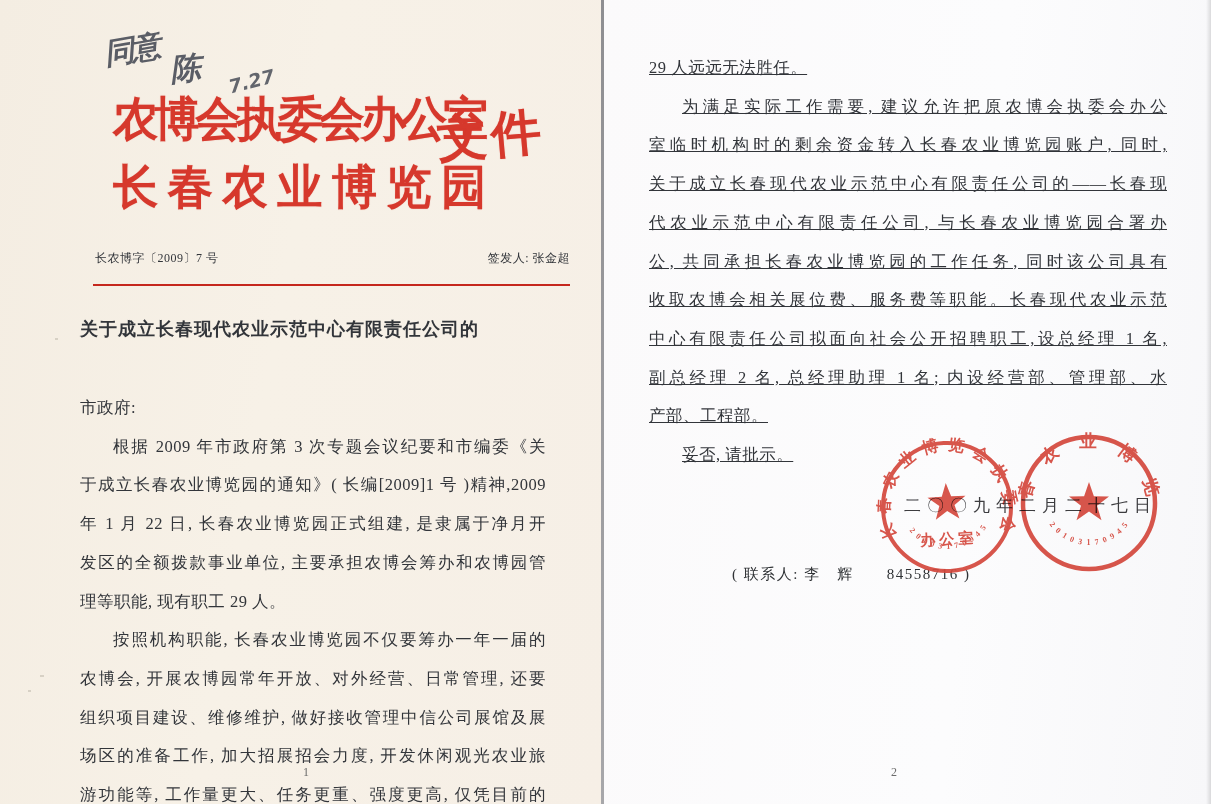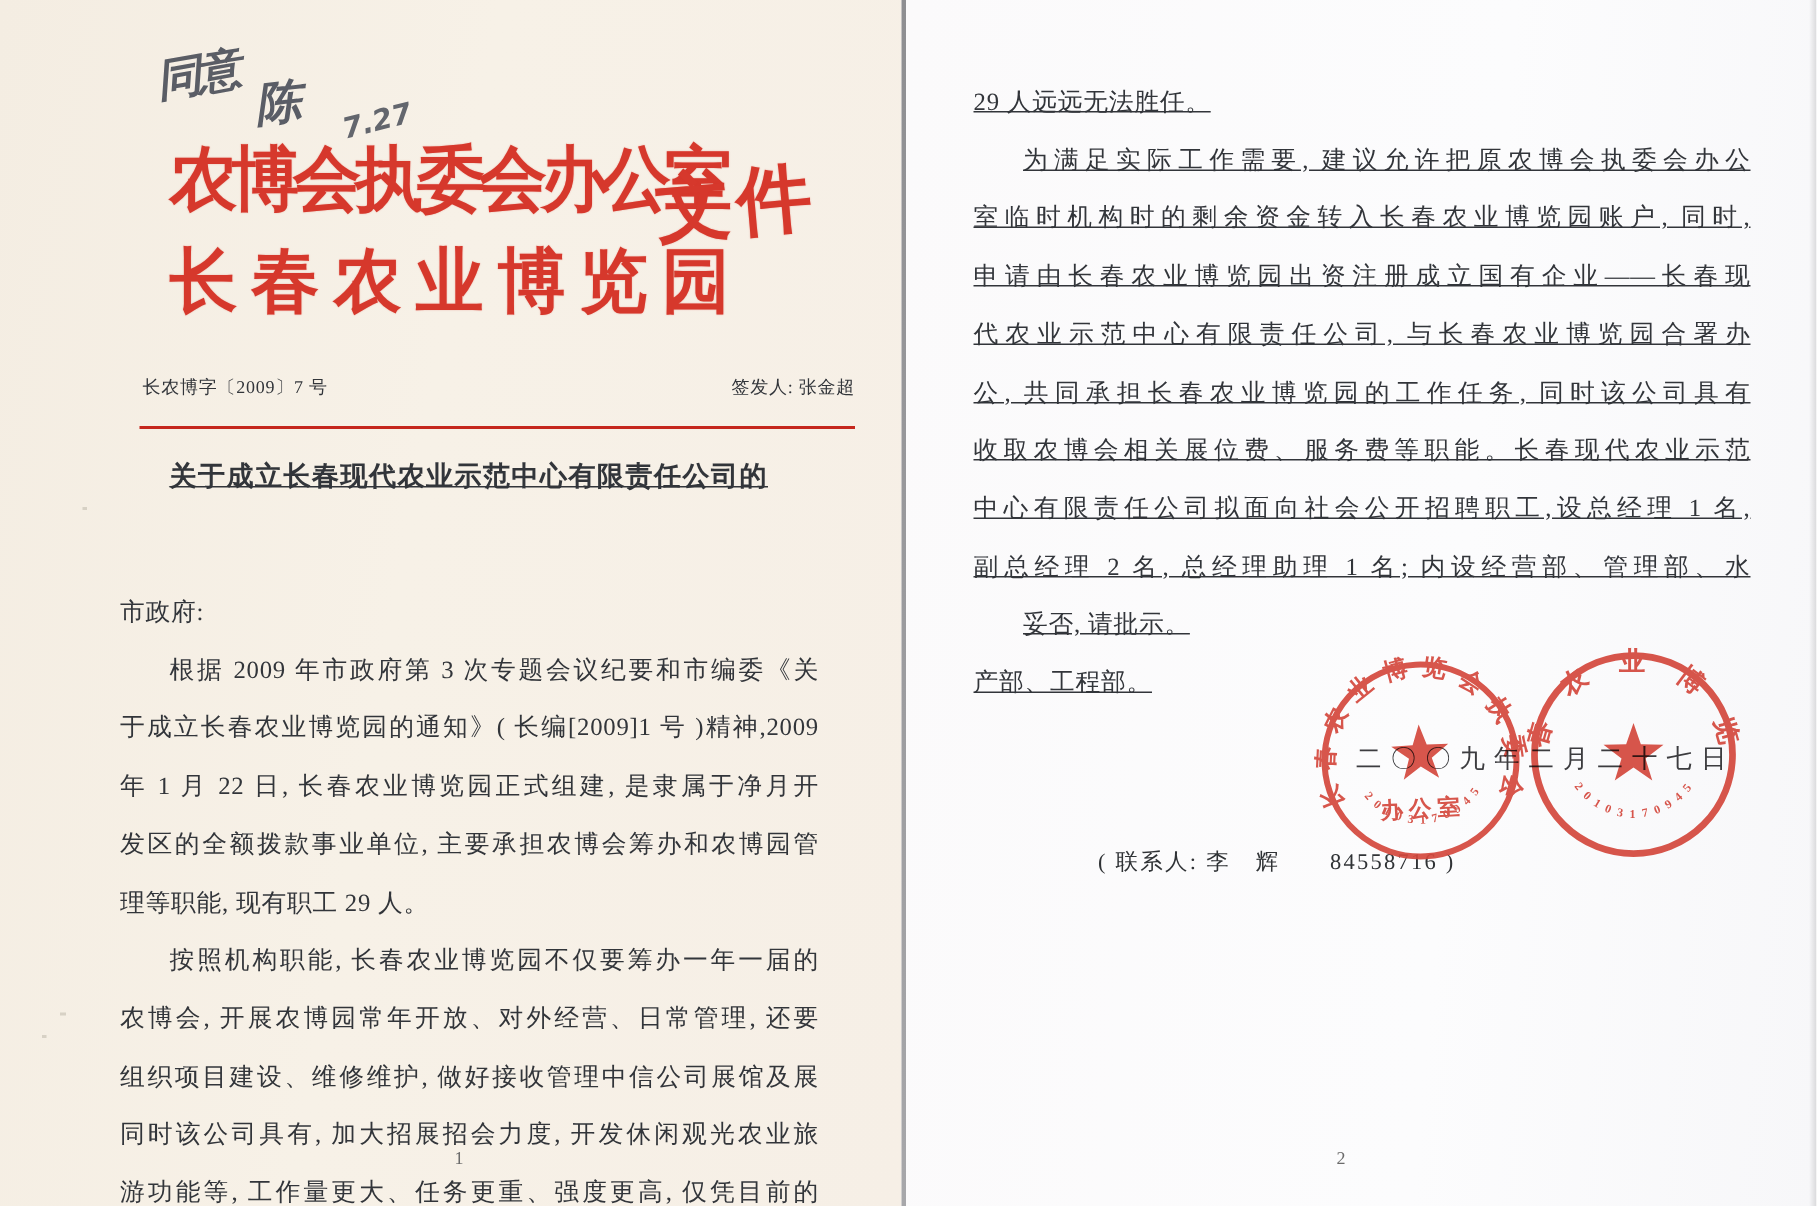"申请由长春农业博览园出资注册成立国有企业——长春现" div.bodyline { text: 申请由长春农业博览园出资注册成立国有企业 -> 关于成立长春现代农业示范中心有限责任公司的 }
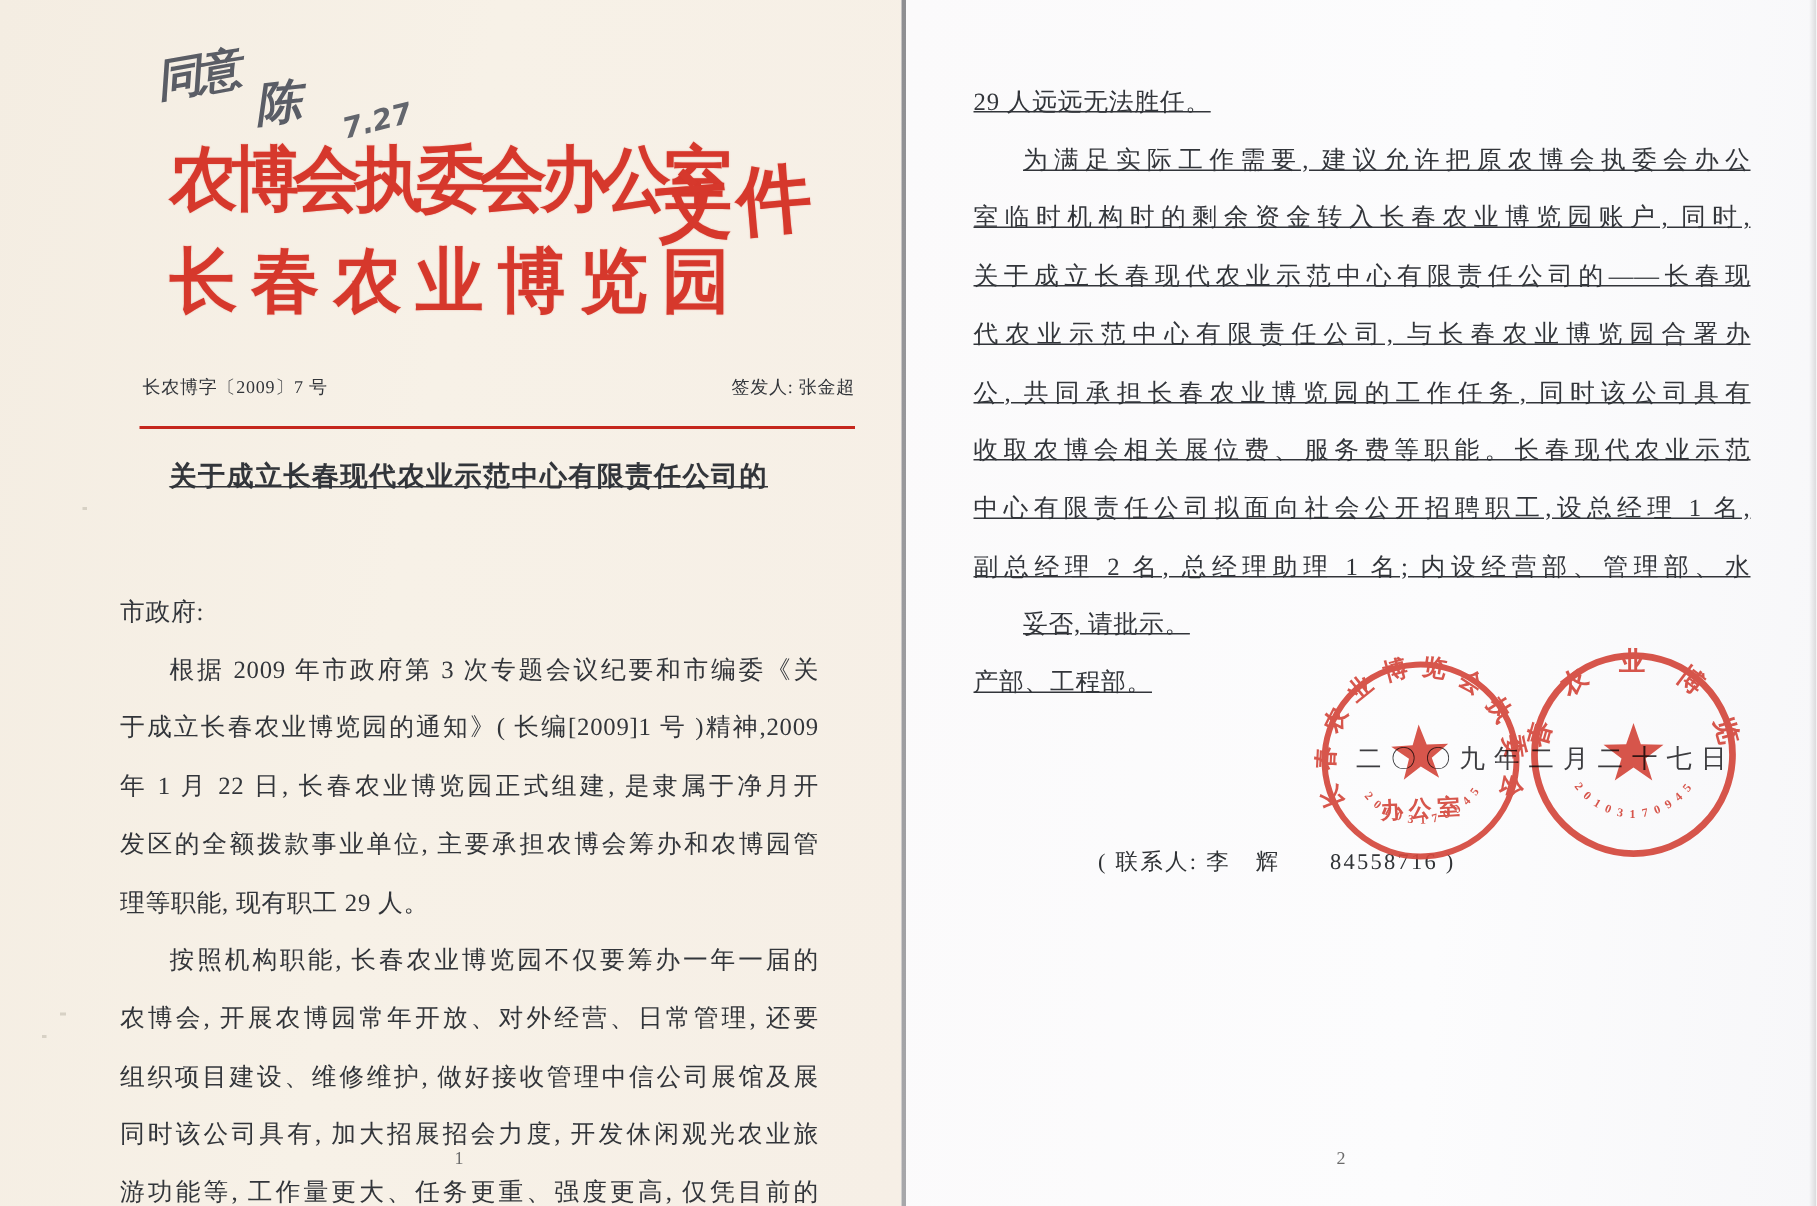"关于成立长春现代农业示范中心有限责任公司的" .doc-title { text-align: center -> left; text-decoration: underline -> none; top: 300px -> 312px }
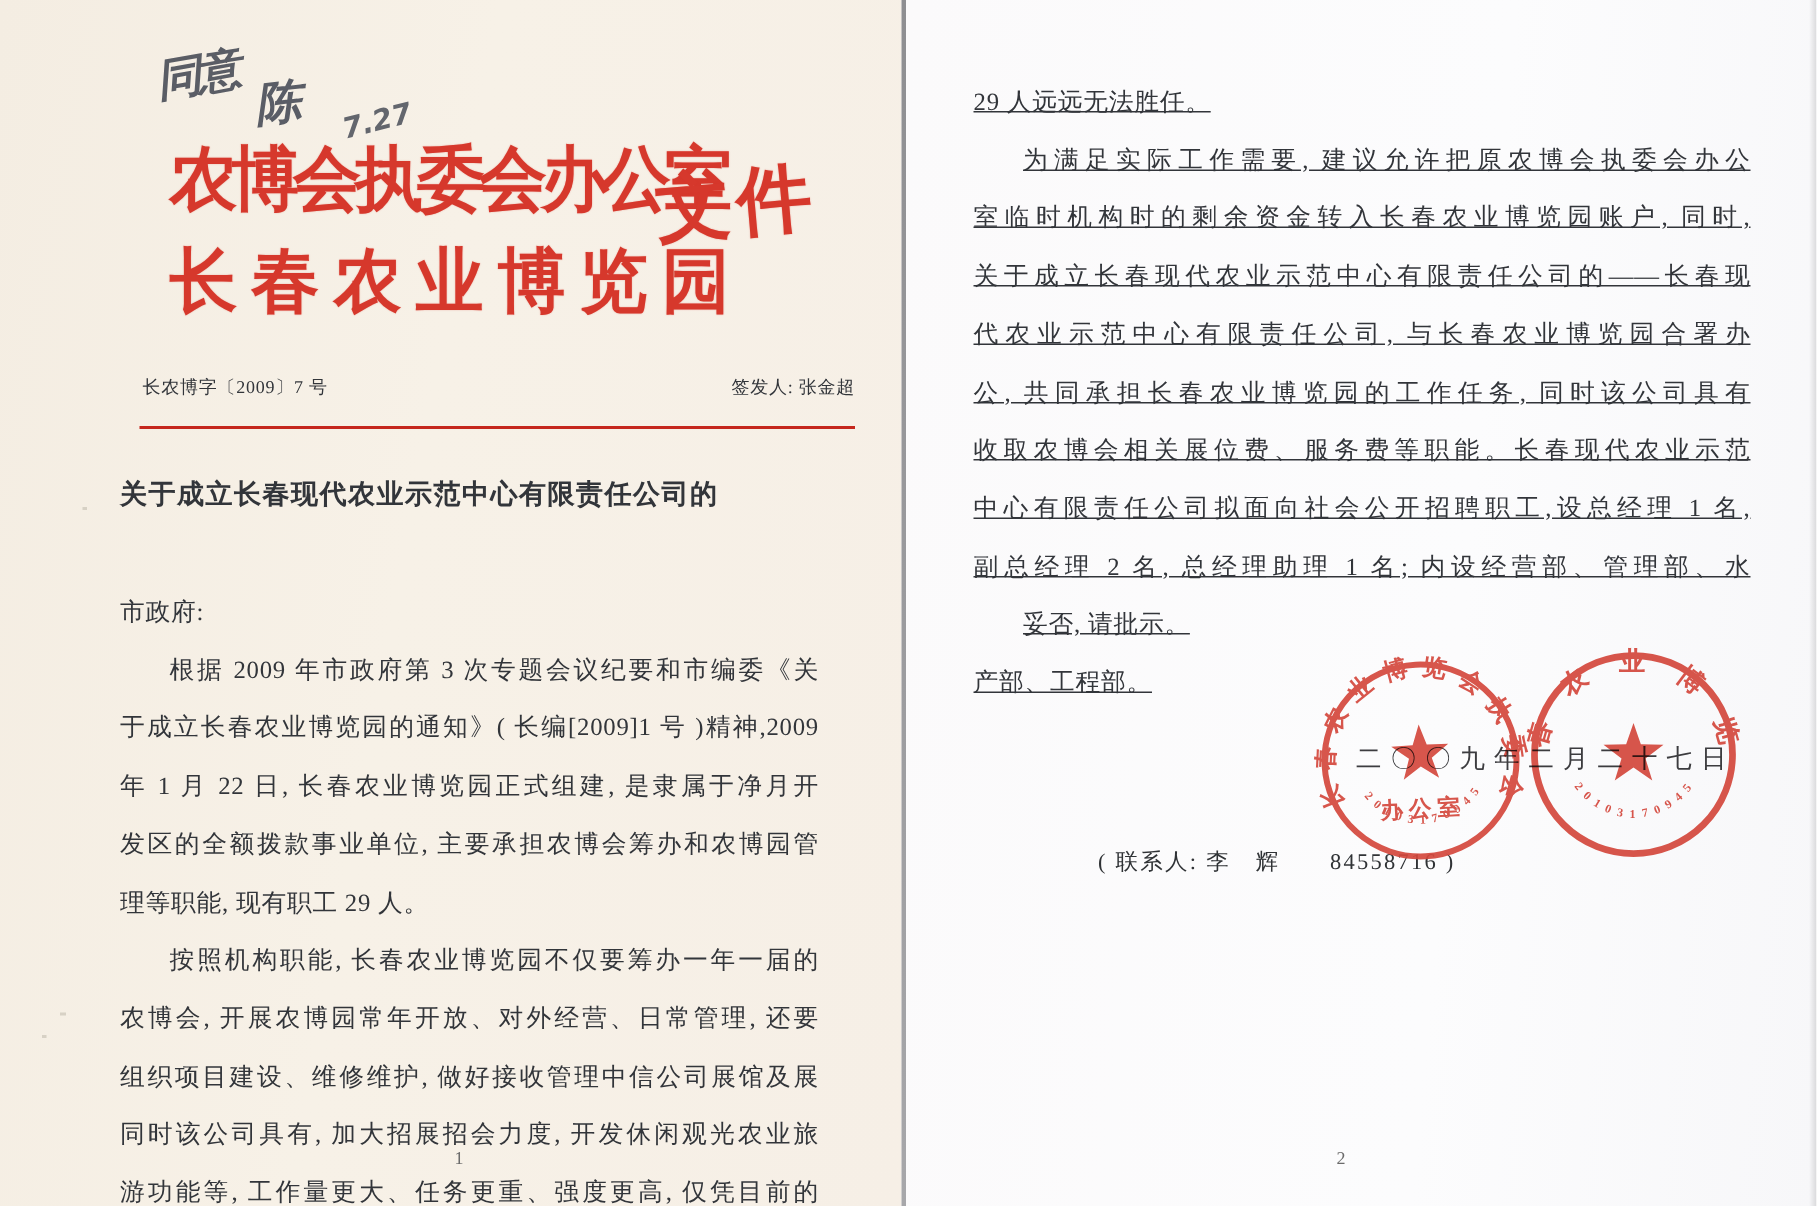"妥否, 请批示。" div.bodyline { order: before "产部、工程部。" -> after "产部、工程部。" }
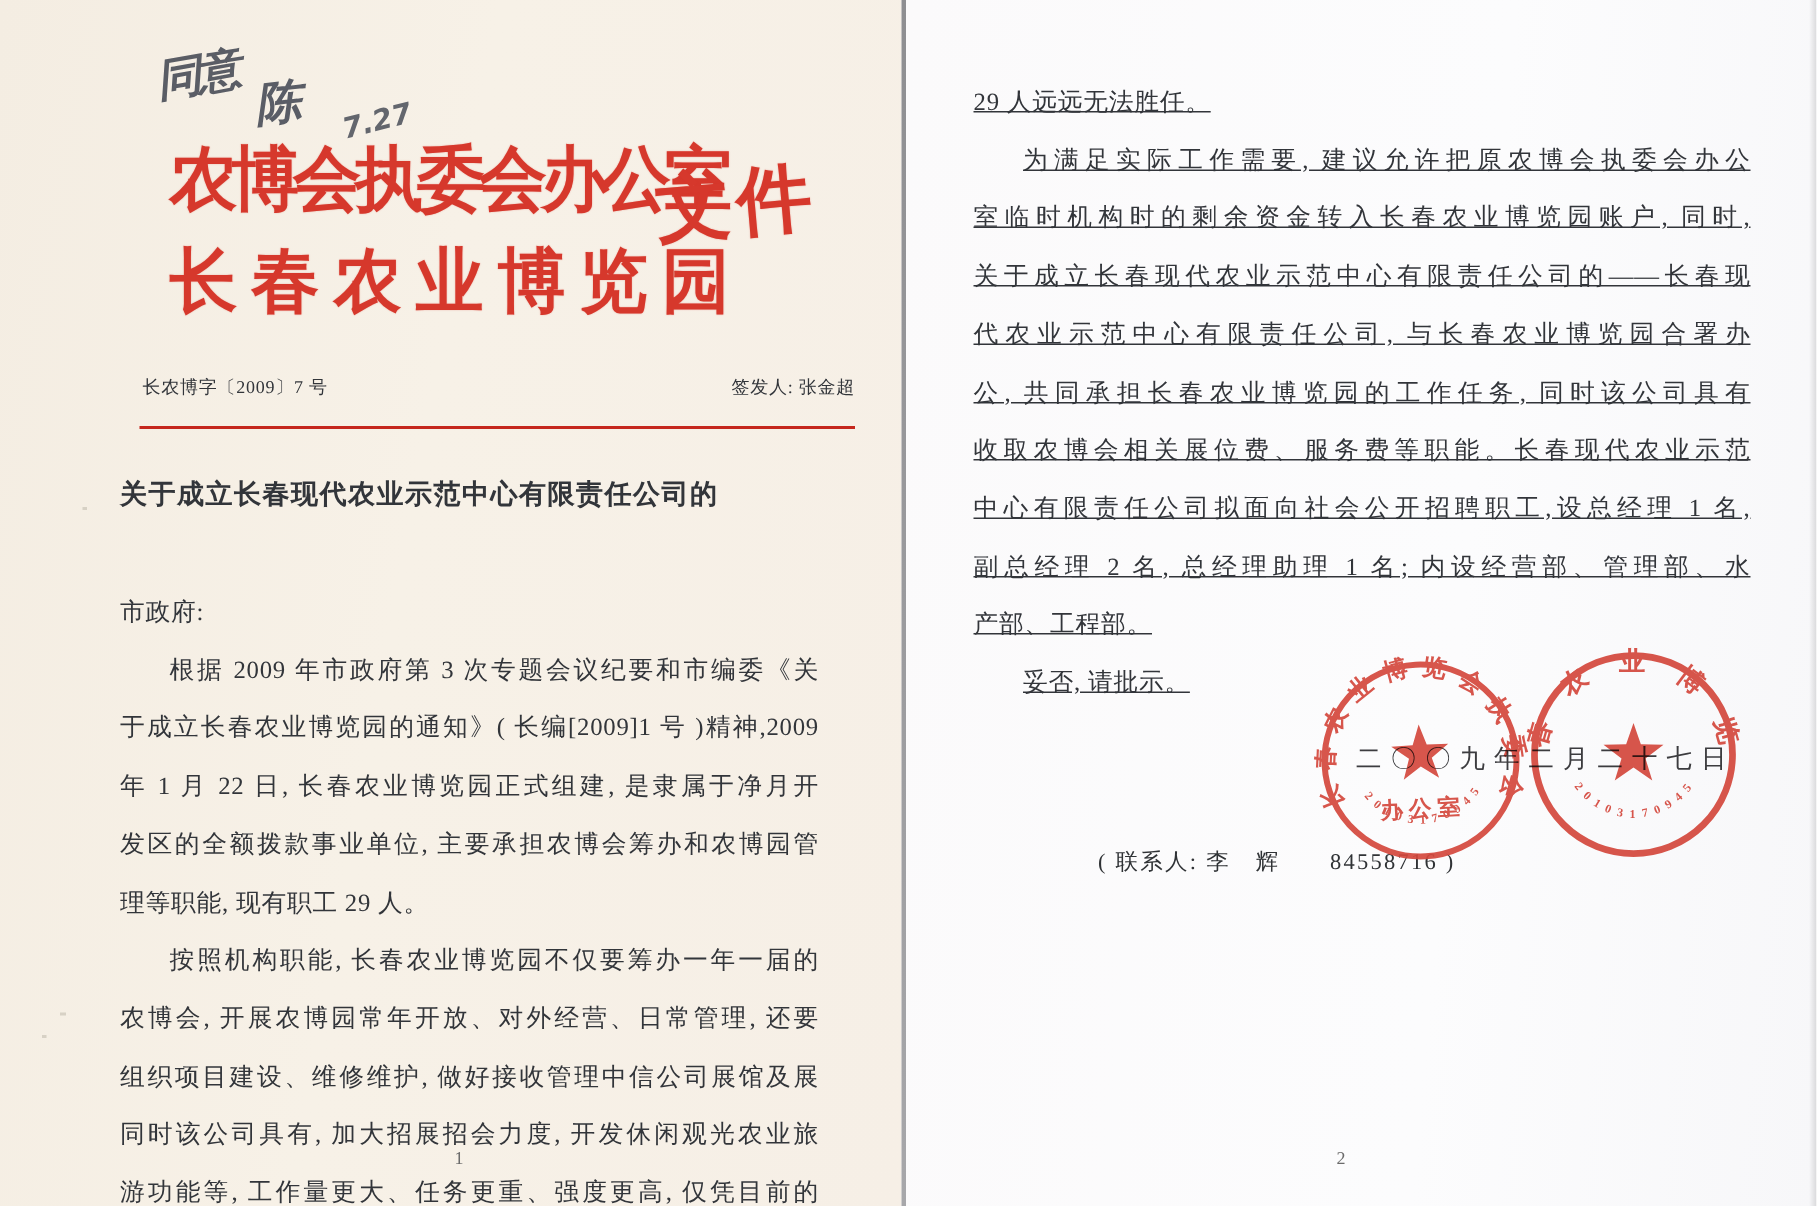"同时该公司具有, 加大招展招会力度, 开发休闲观光农业旅" div.bodyline { text: 同时该公司具有 -> 场区的准备工作 }
